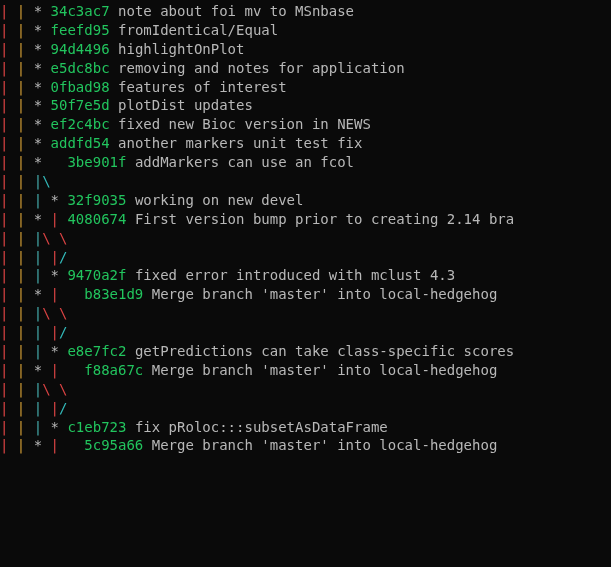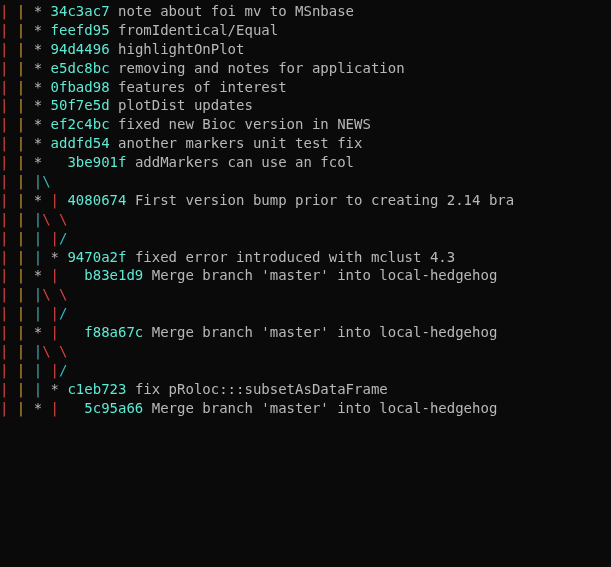"34c3ac7" .c-hash { color: #5eead4 -> #22c55e }
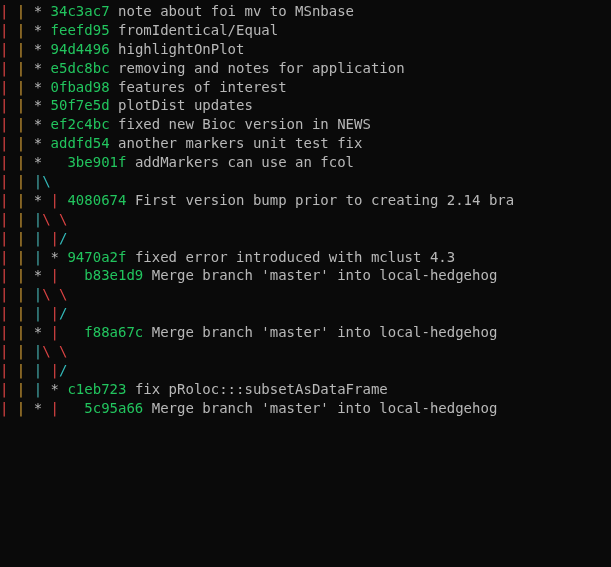"| | | * 32f9035" div.line { html: none -> <div><span>| </span><span>| </span><span>| </span><span>* </span><span>32f9035</span><span> working on new devel</span></div> }
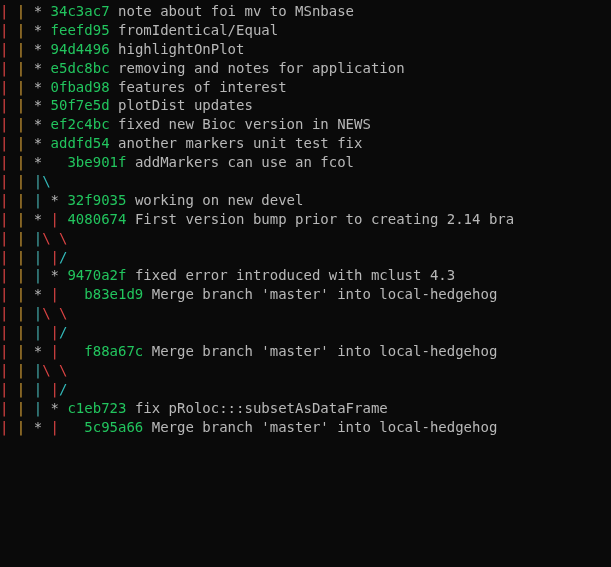"| | | * e8e7fc2" div.line { html: none -> <div><span>| </span><span>| </span><span>| </span><span>* </span><span>e8e7fc2</span><span> getPredictions can take class-specific scores</span></div> }
